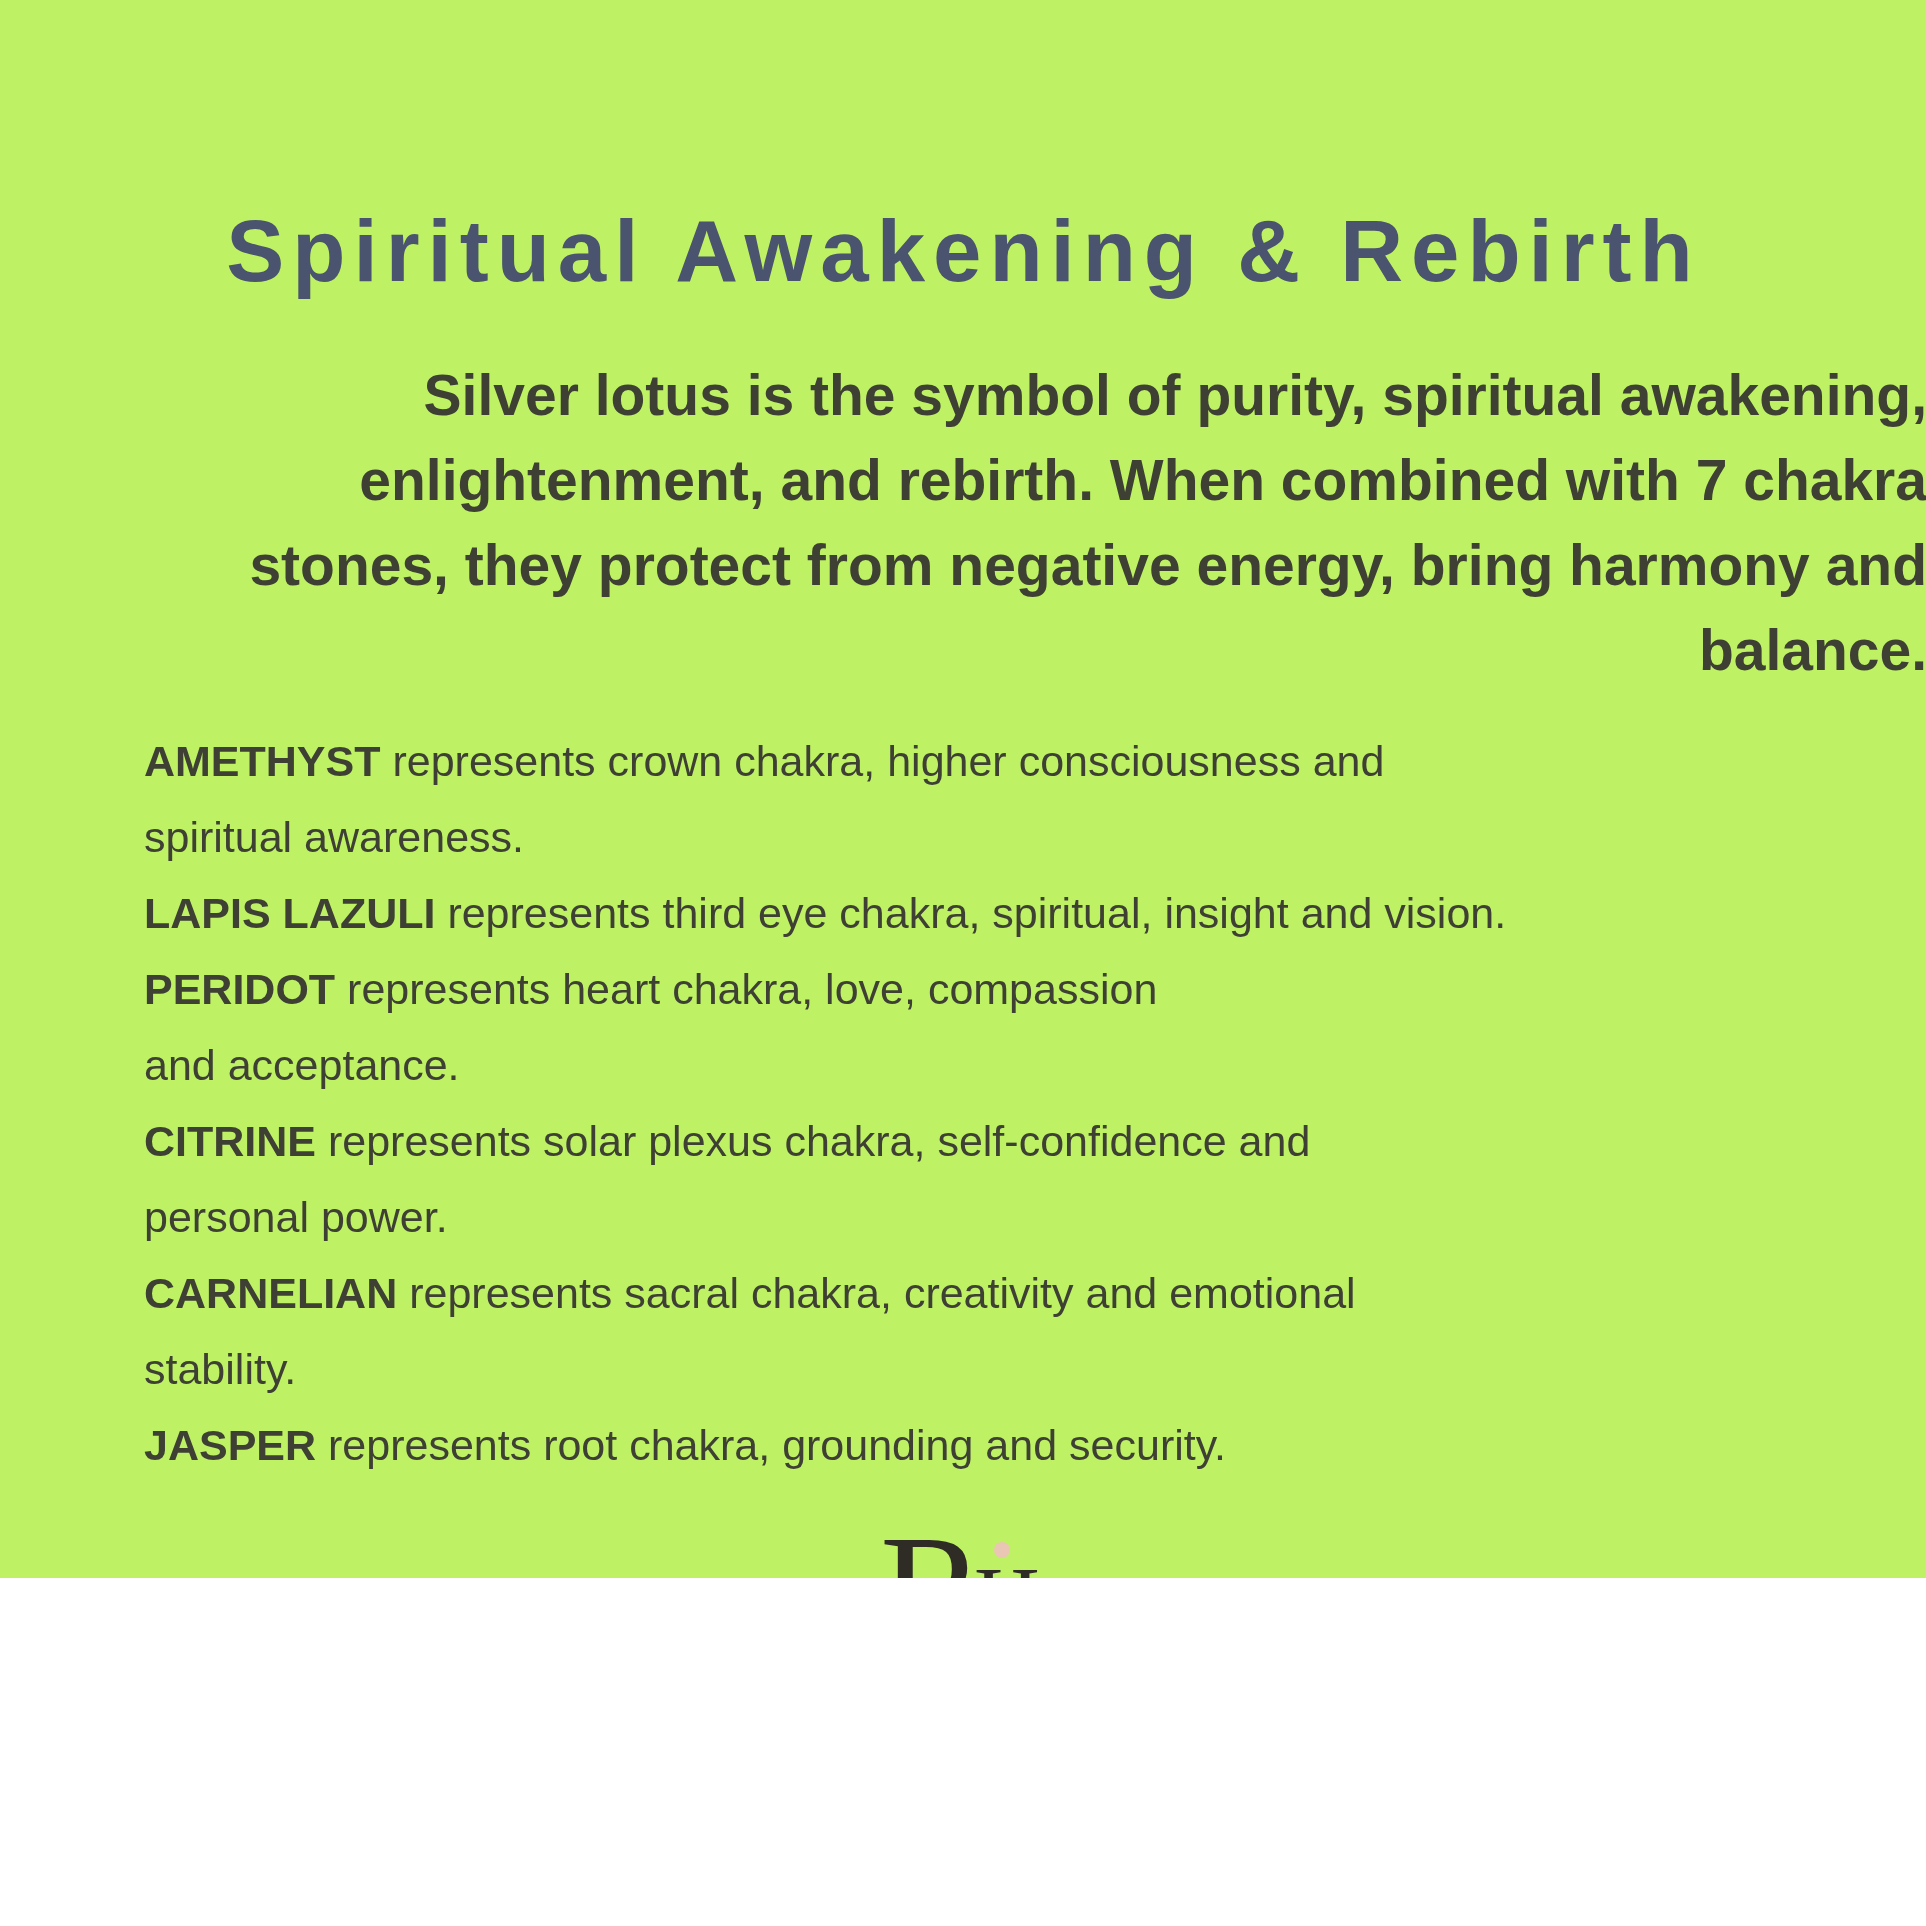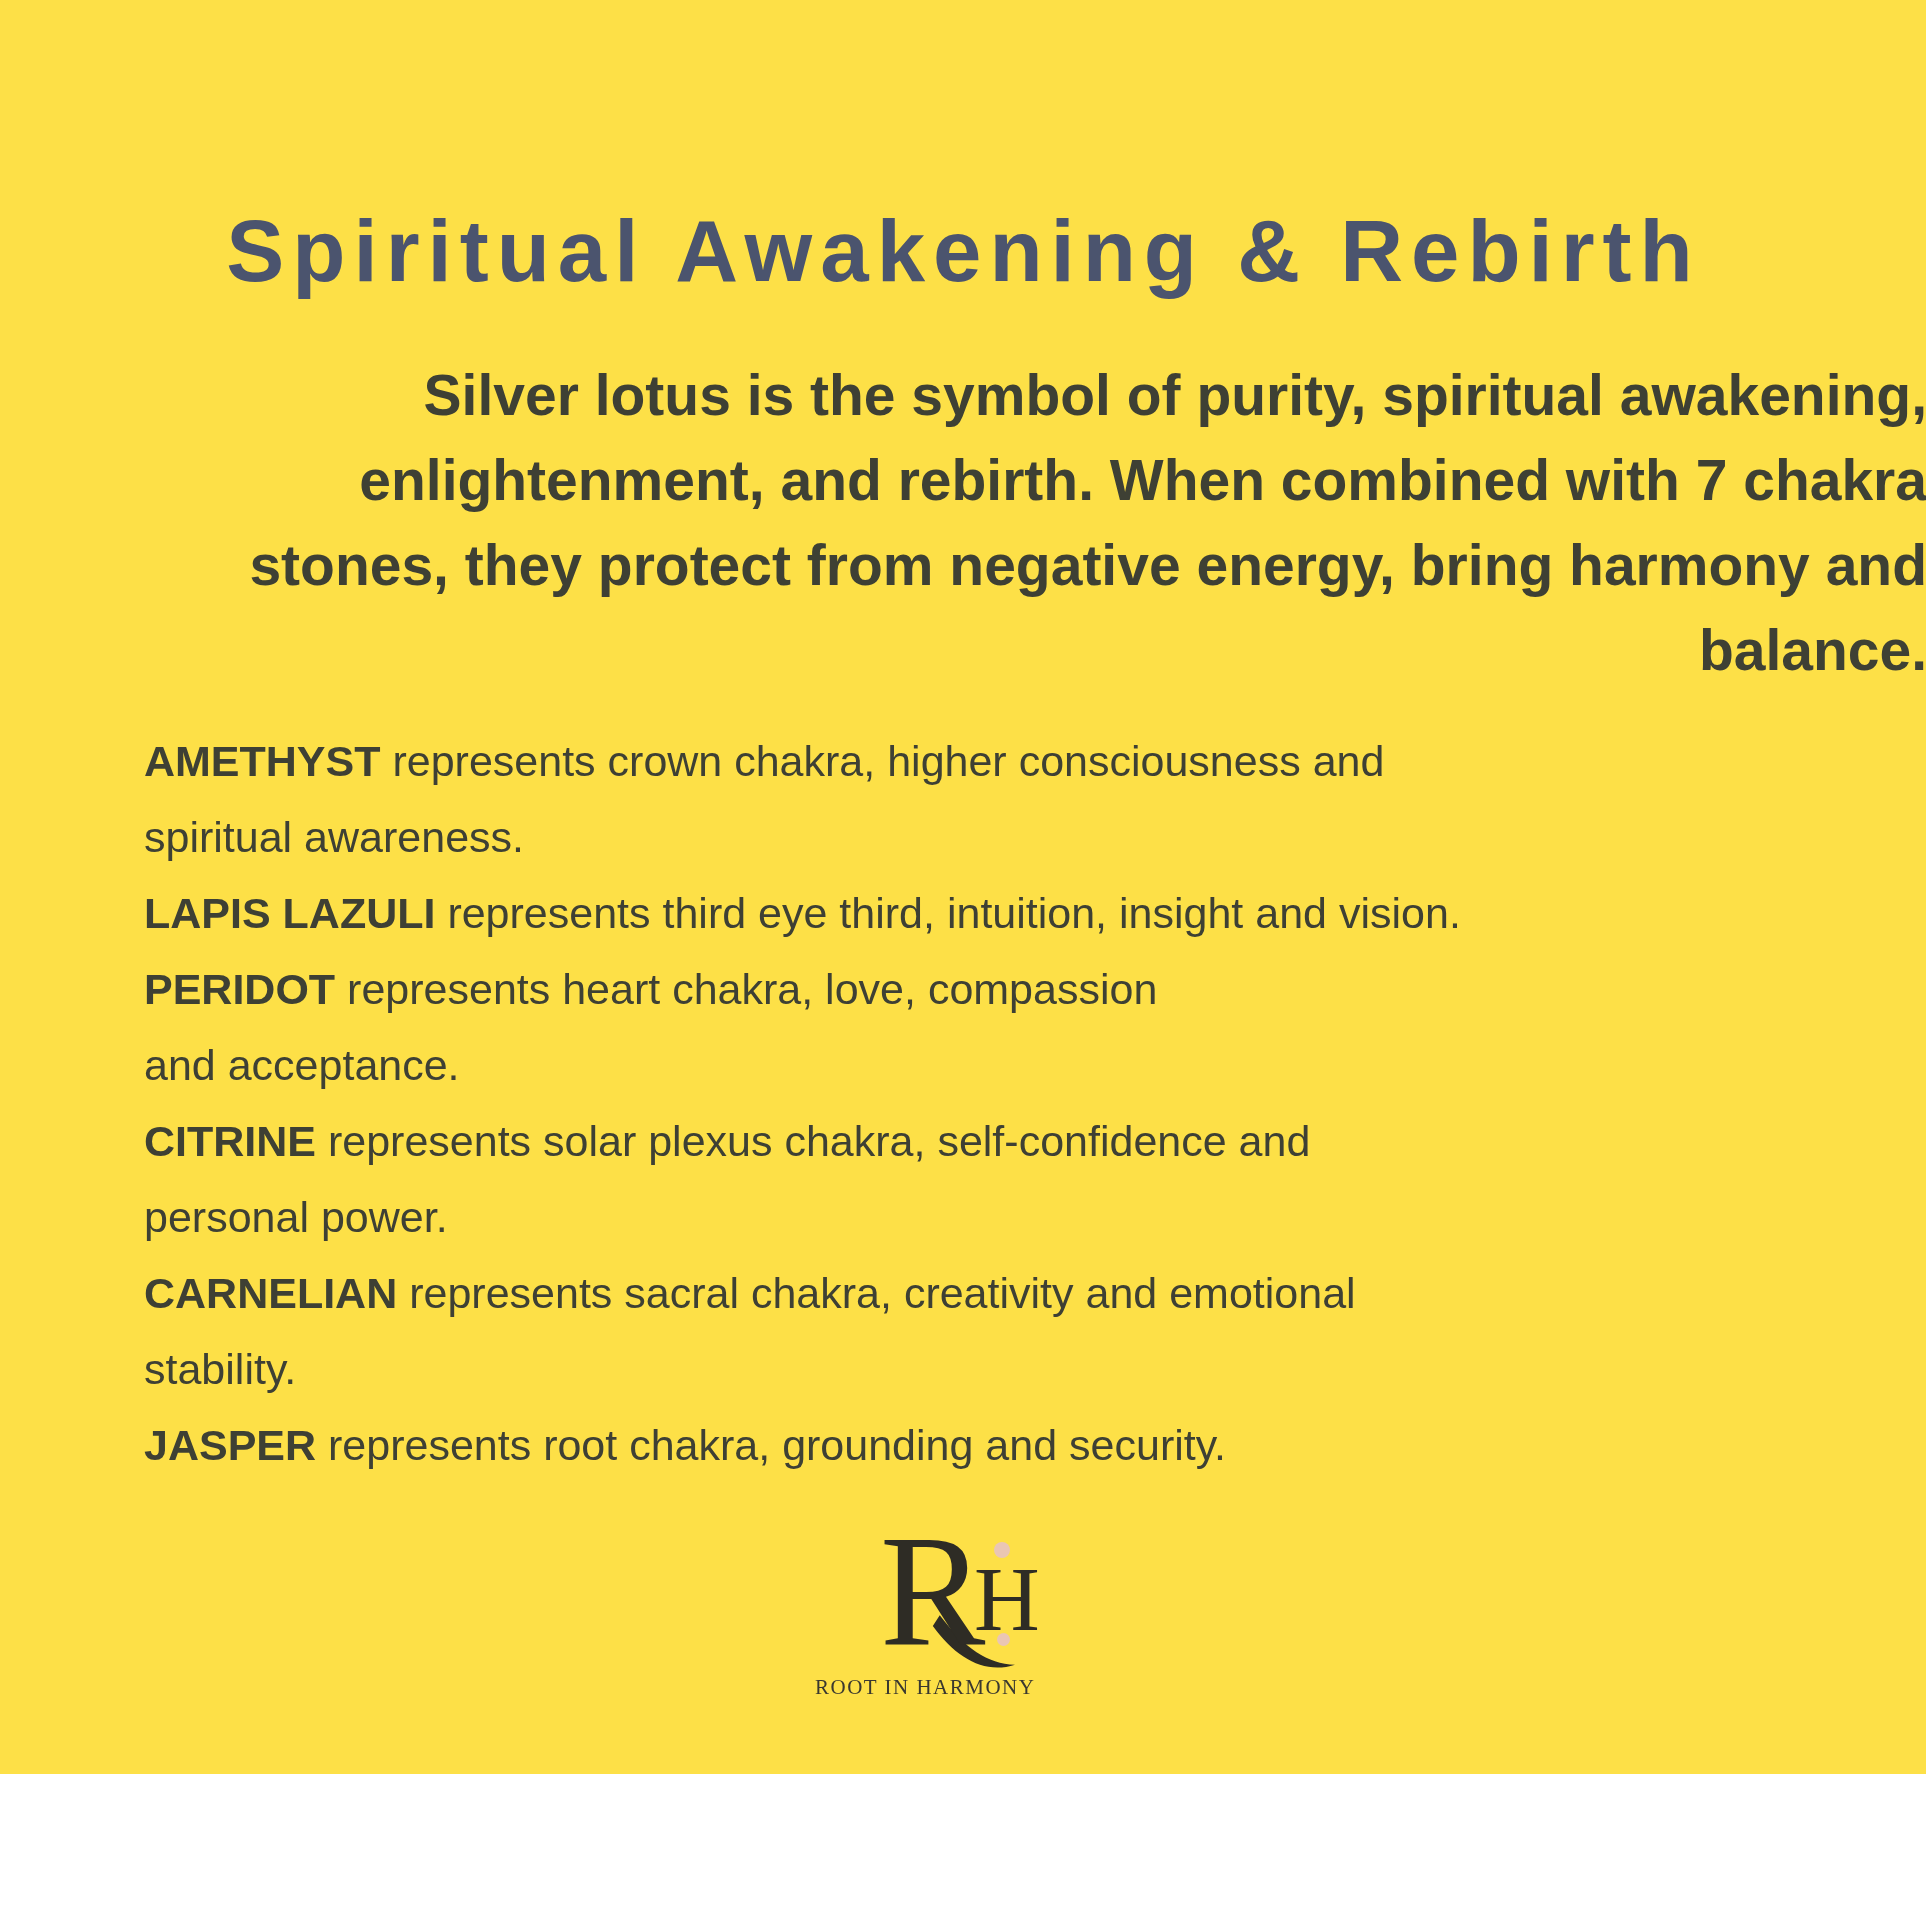"Spiritual Awakening & Rebirth" .canvas { background: #fde047 -> #bef264; height: 1774px -> 1578px }
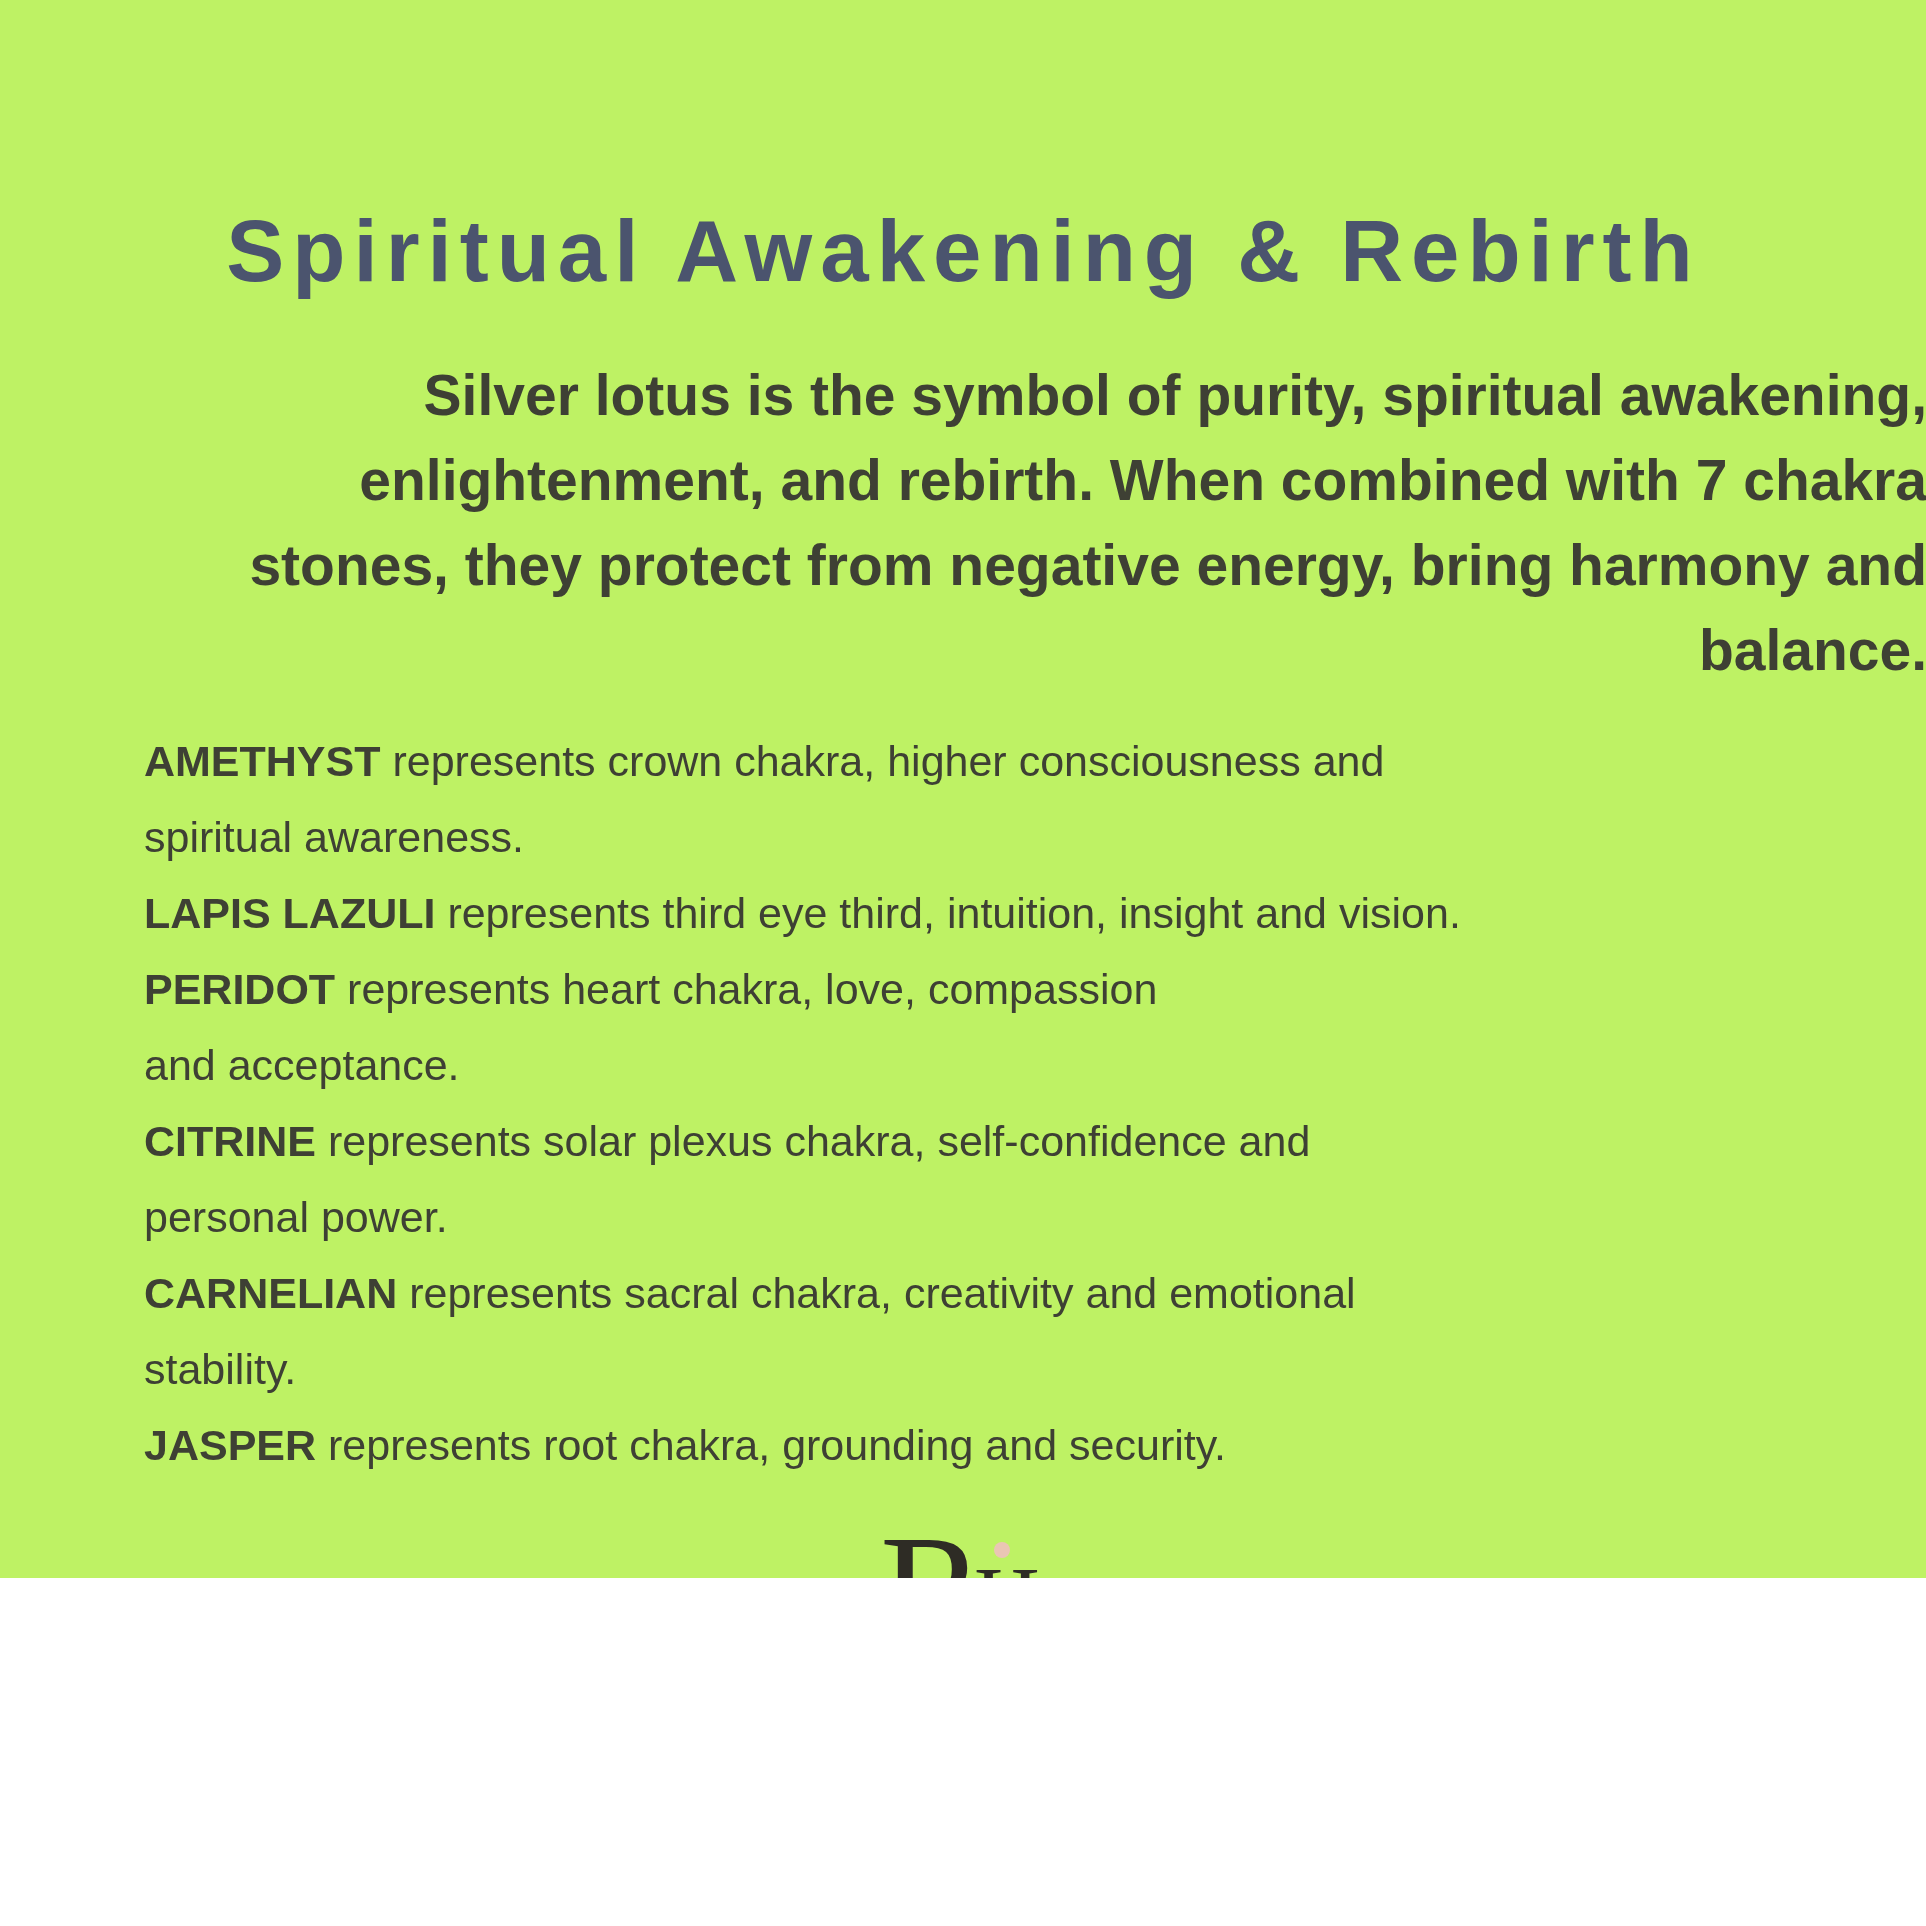"represents third eye third, intuition," span { text: third, intuition -> chakra, spiritual }
